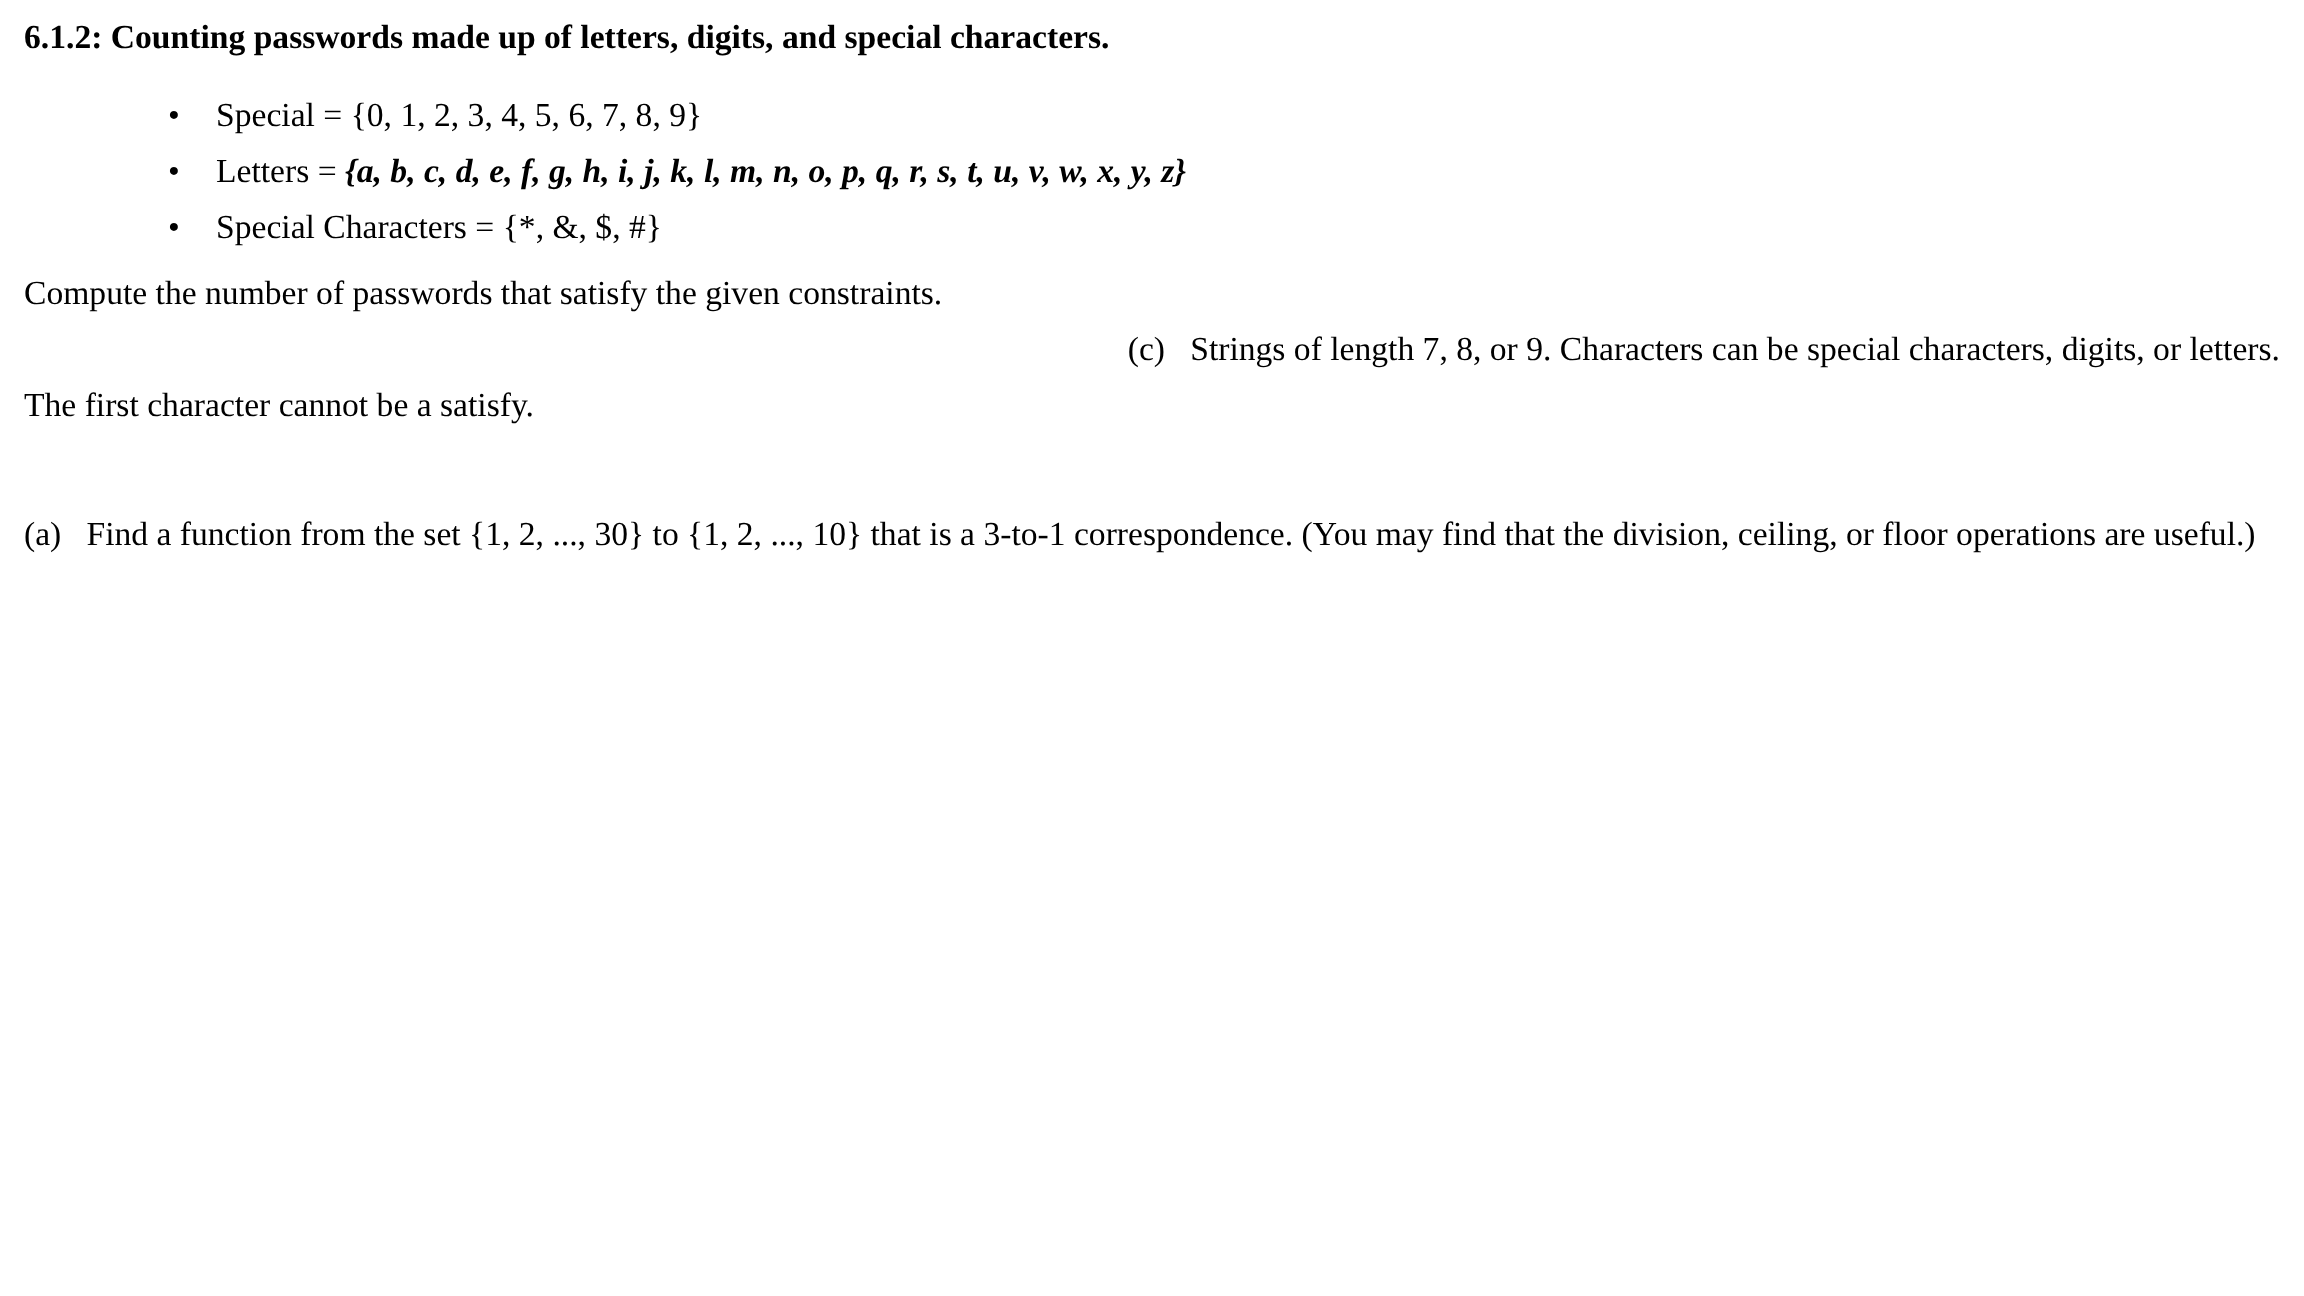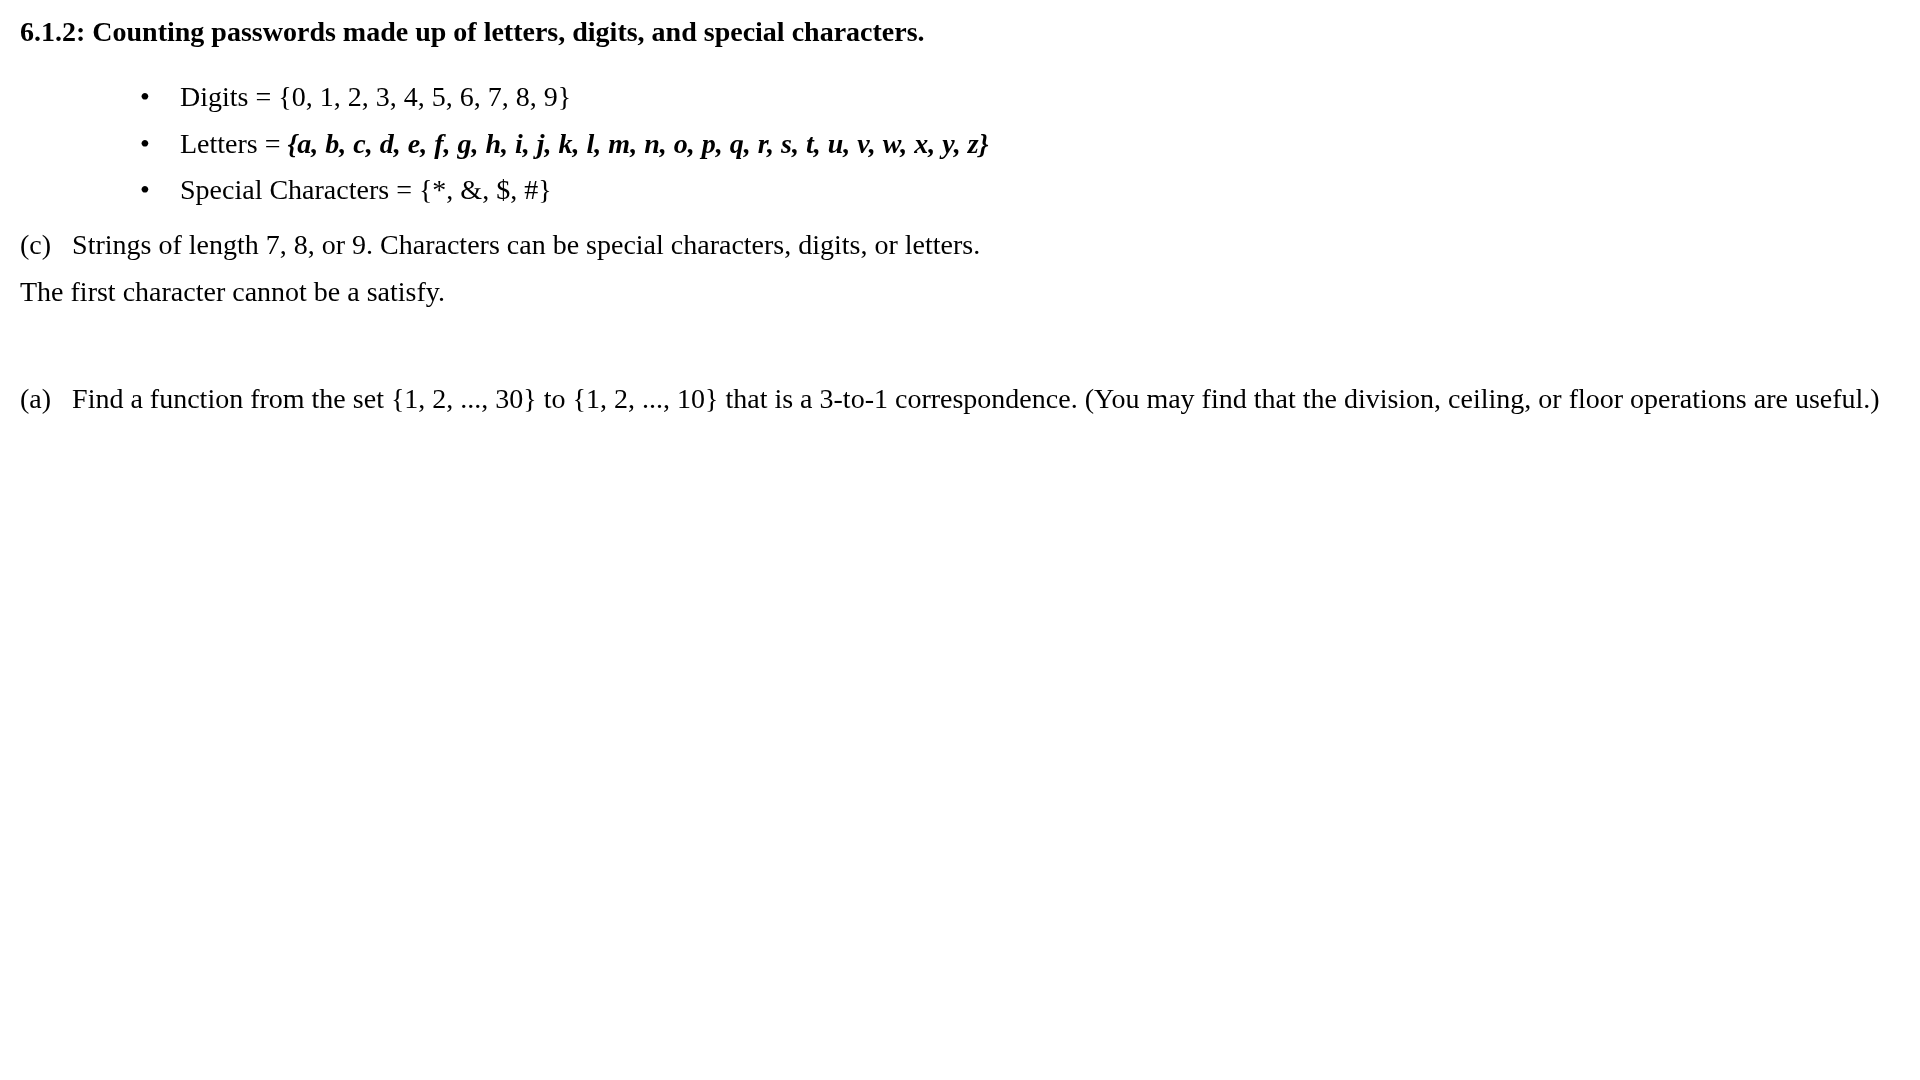"Digits =" span { text: Digits -> Special }
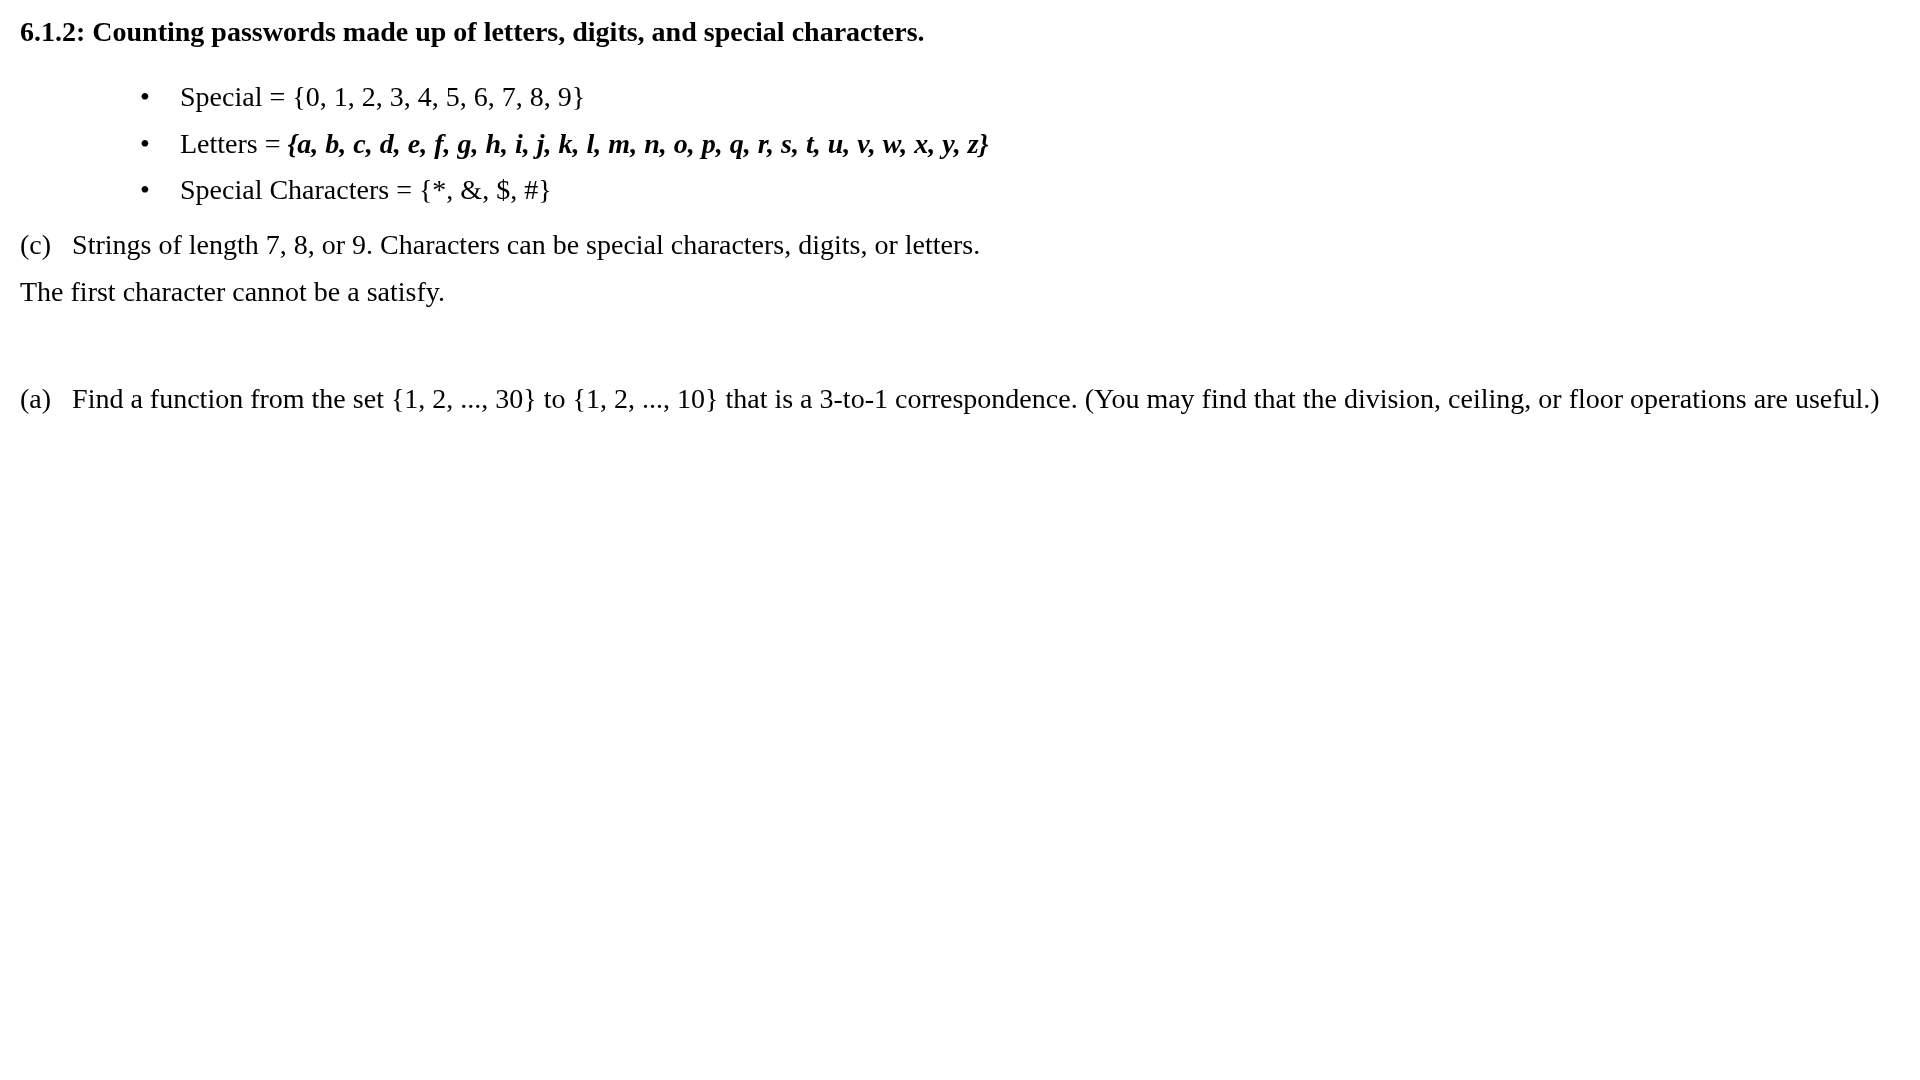"Compute the number of passwords" div.compute { html: none -> <div>Compute the number of passwords that satisfy the given constraints.</div> }
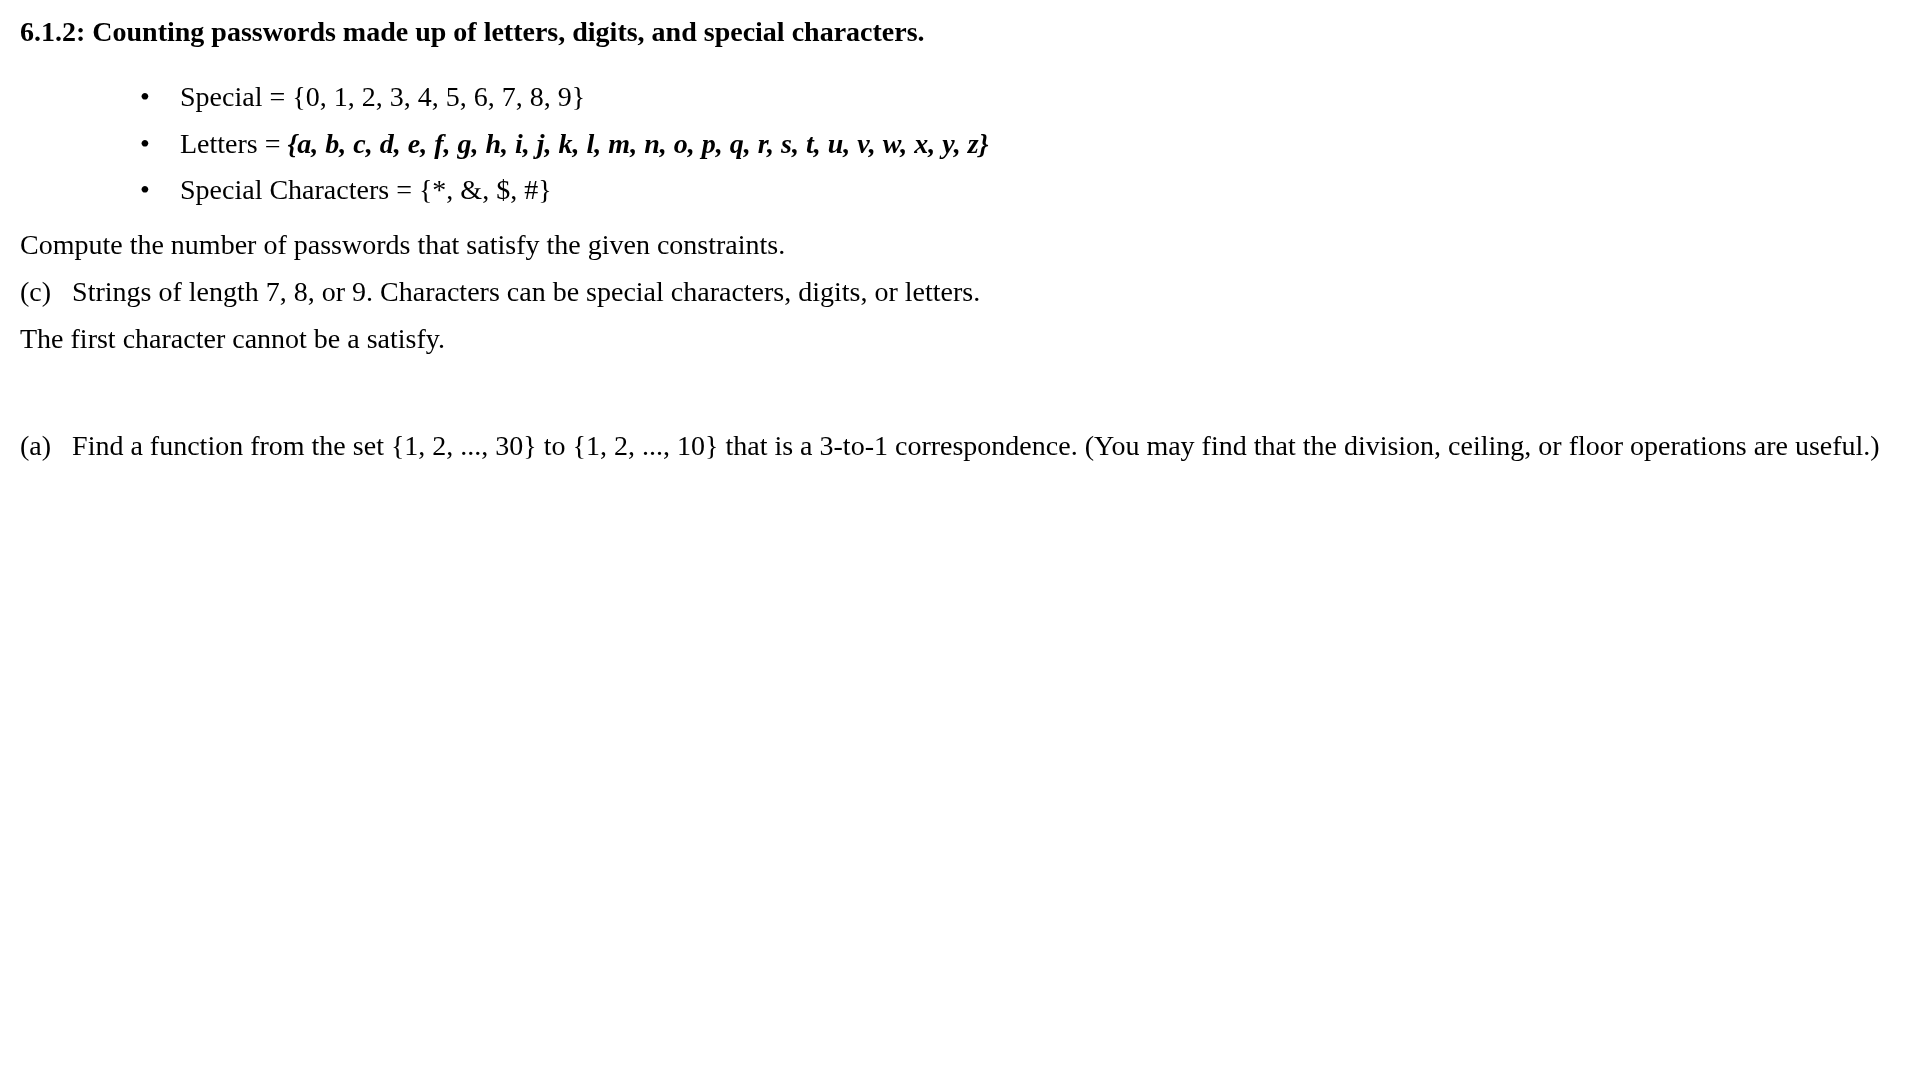"(c) Strings of length 7," .part-c { text-align: none -> right }
